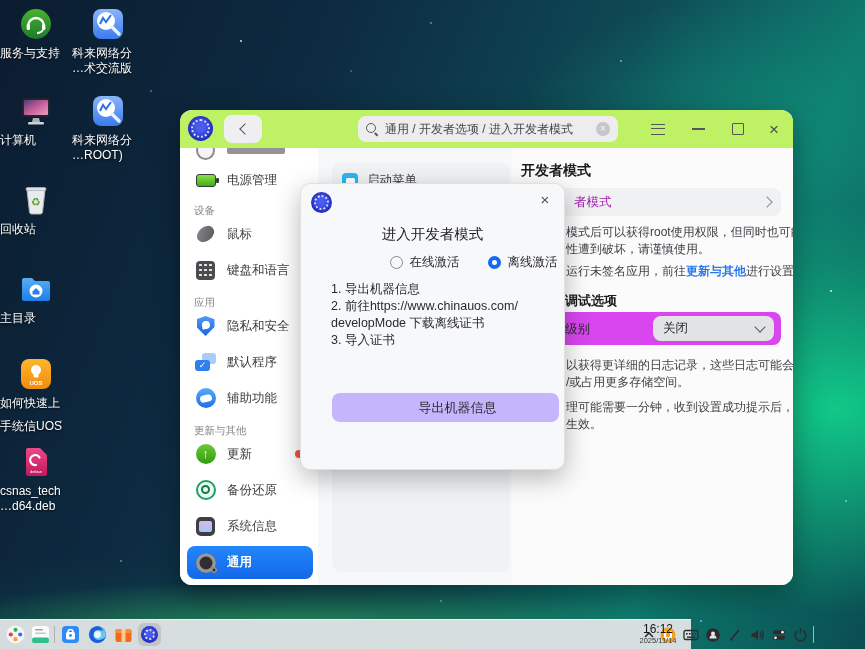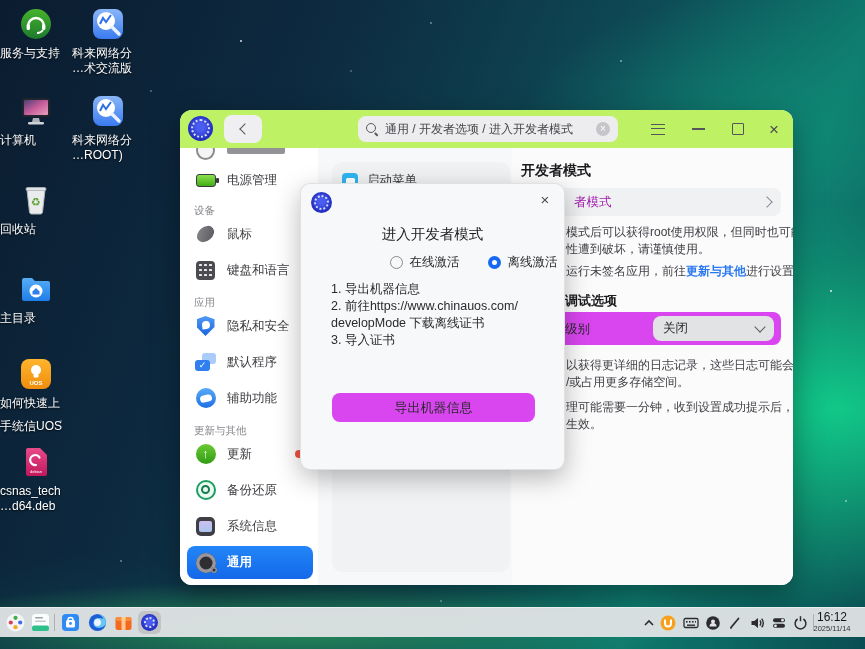"导出机器信息" .btn-gray { background: #d946ef -> #c4b5fd; padding-left: none -> 24px }
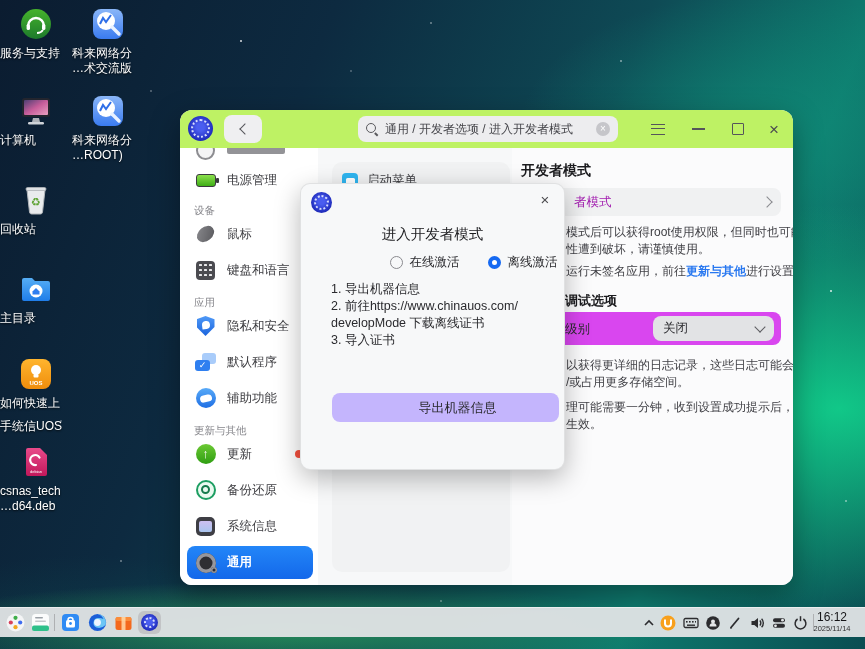"16:12" .taskbar { bottom: 12px -> 0; width: 865px -> 691px }
